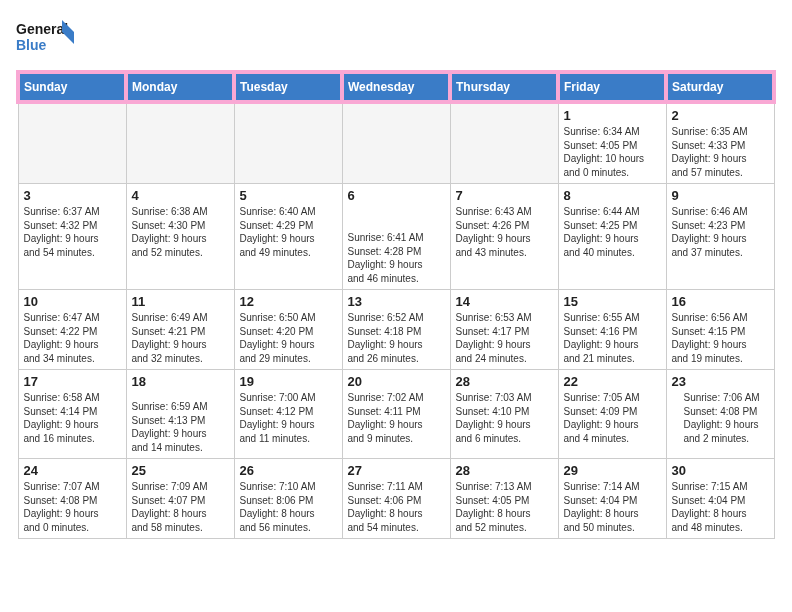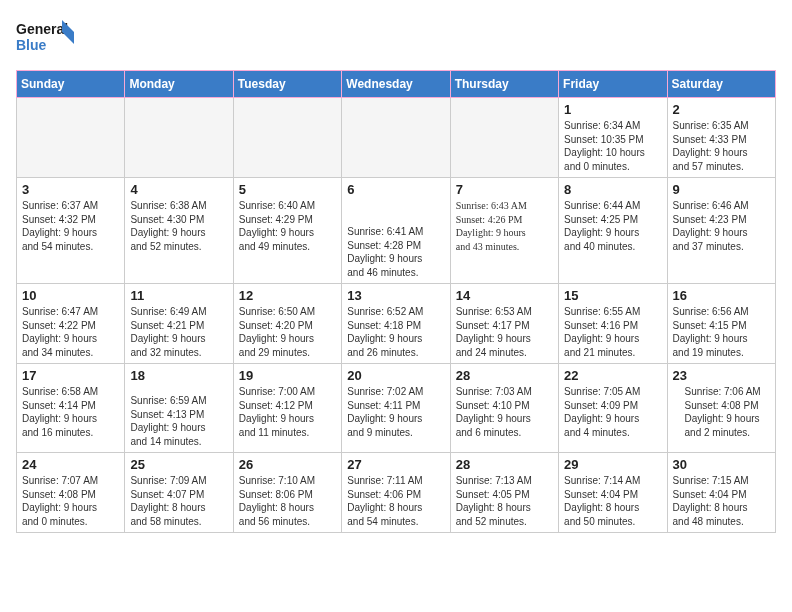"Sunday" th { border: 1px solid #f9a8d4 -> 4px solid #f9a8d4 }
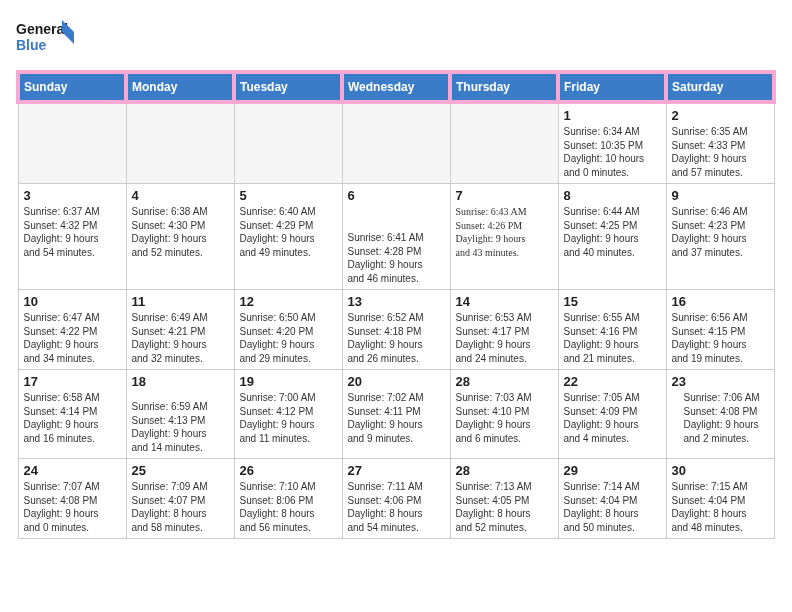"Sunrise: 6:34 AM" div.day-info { text: 10:35 -> 4:05 }
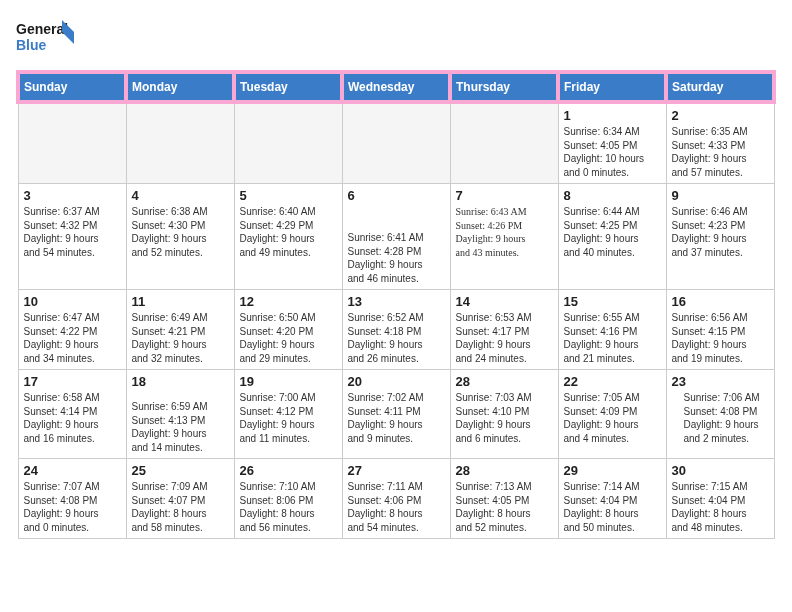"Sunrise: 6:43 AM" div.day-info { font-family: Liberation Serif, serif -> none }
